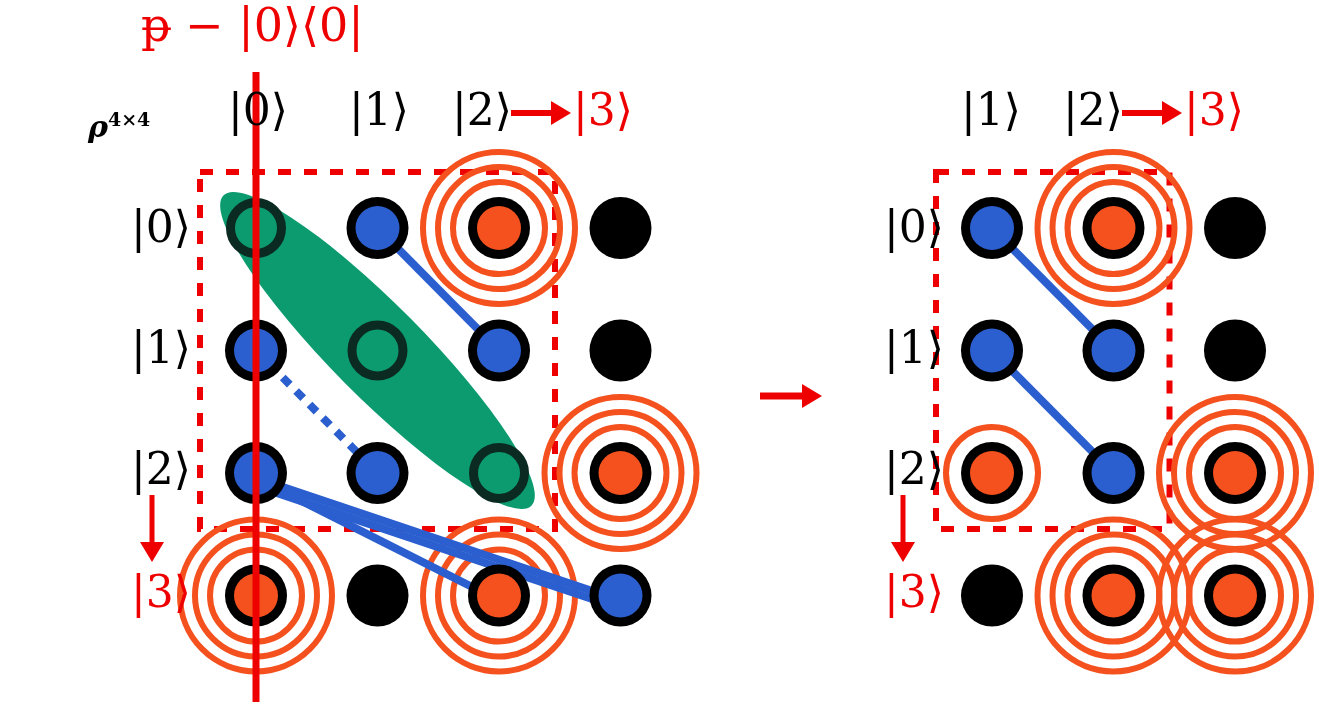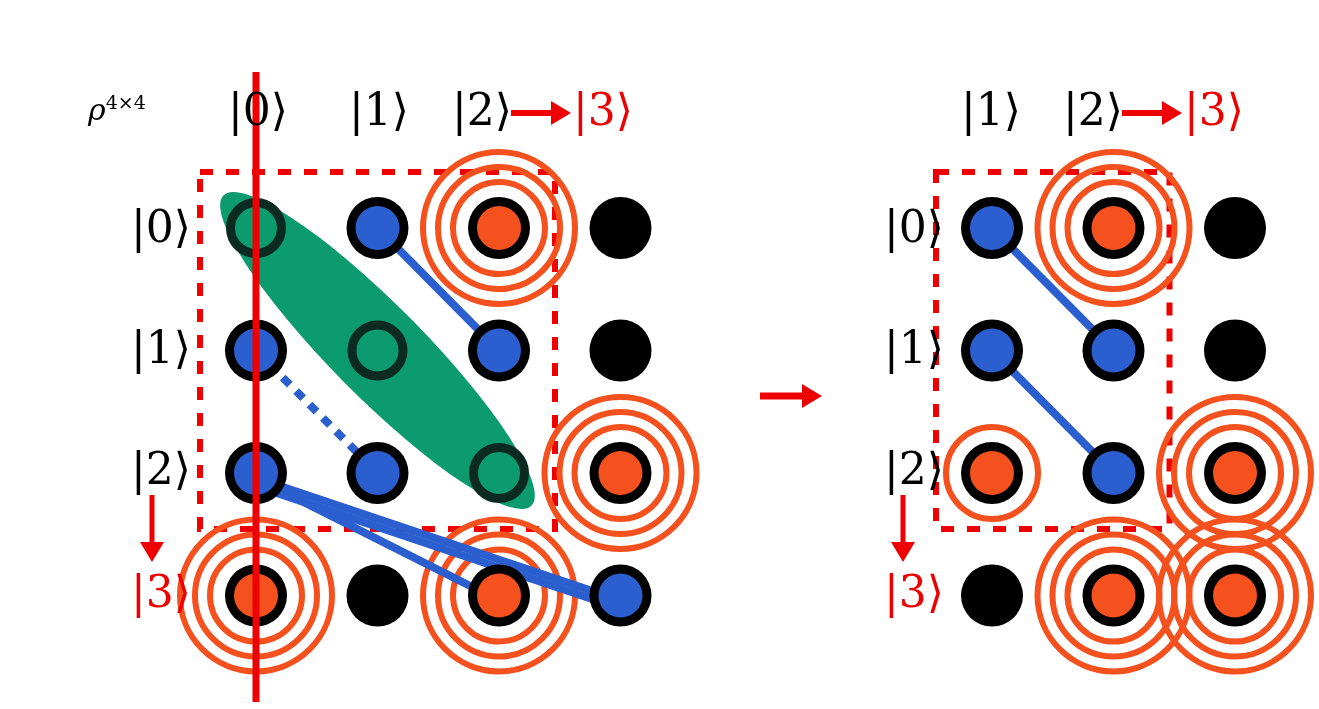"ᵽ − |0⟩⟨0|" div.lbl { html: none -> <div>ᵽ − |0⟩⟨0|</div> }
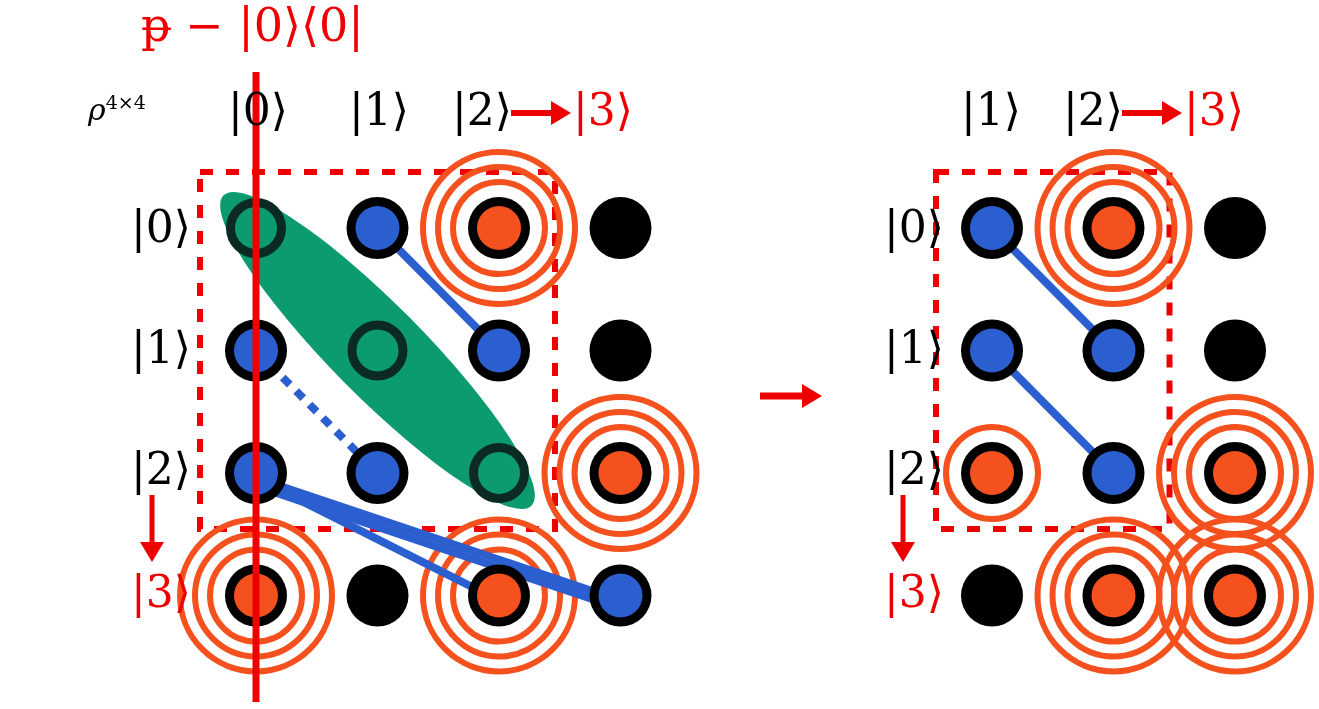"ρ4×4" div.lbl { font-weight: none -> bold; top: 93px -> 110px }
